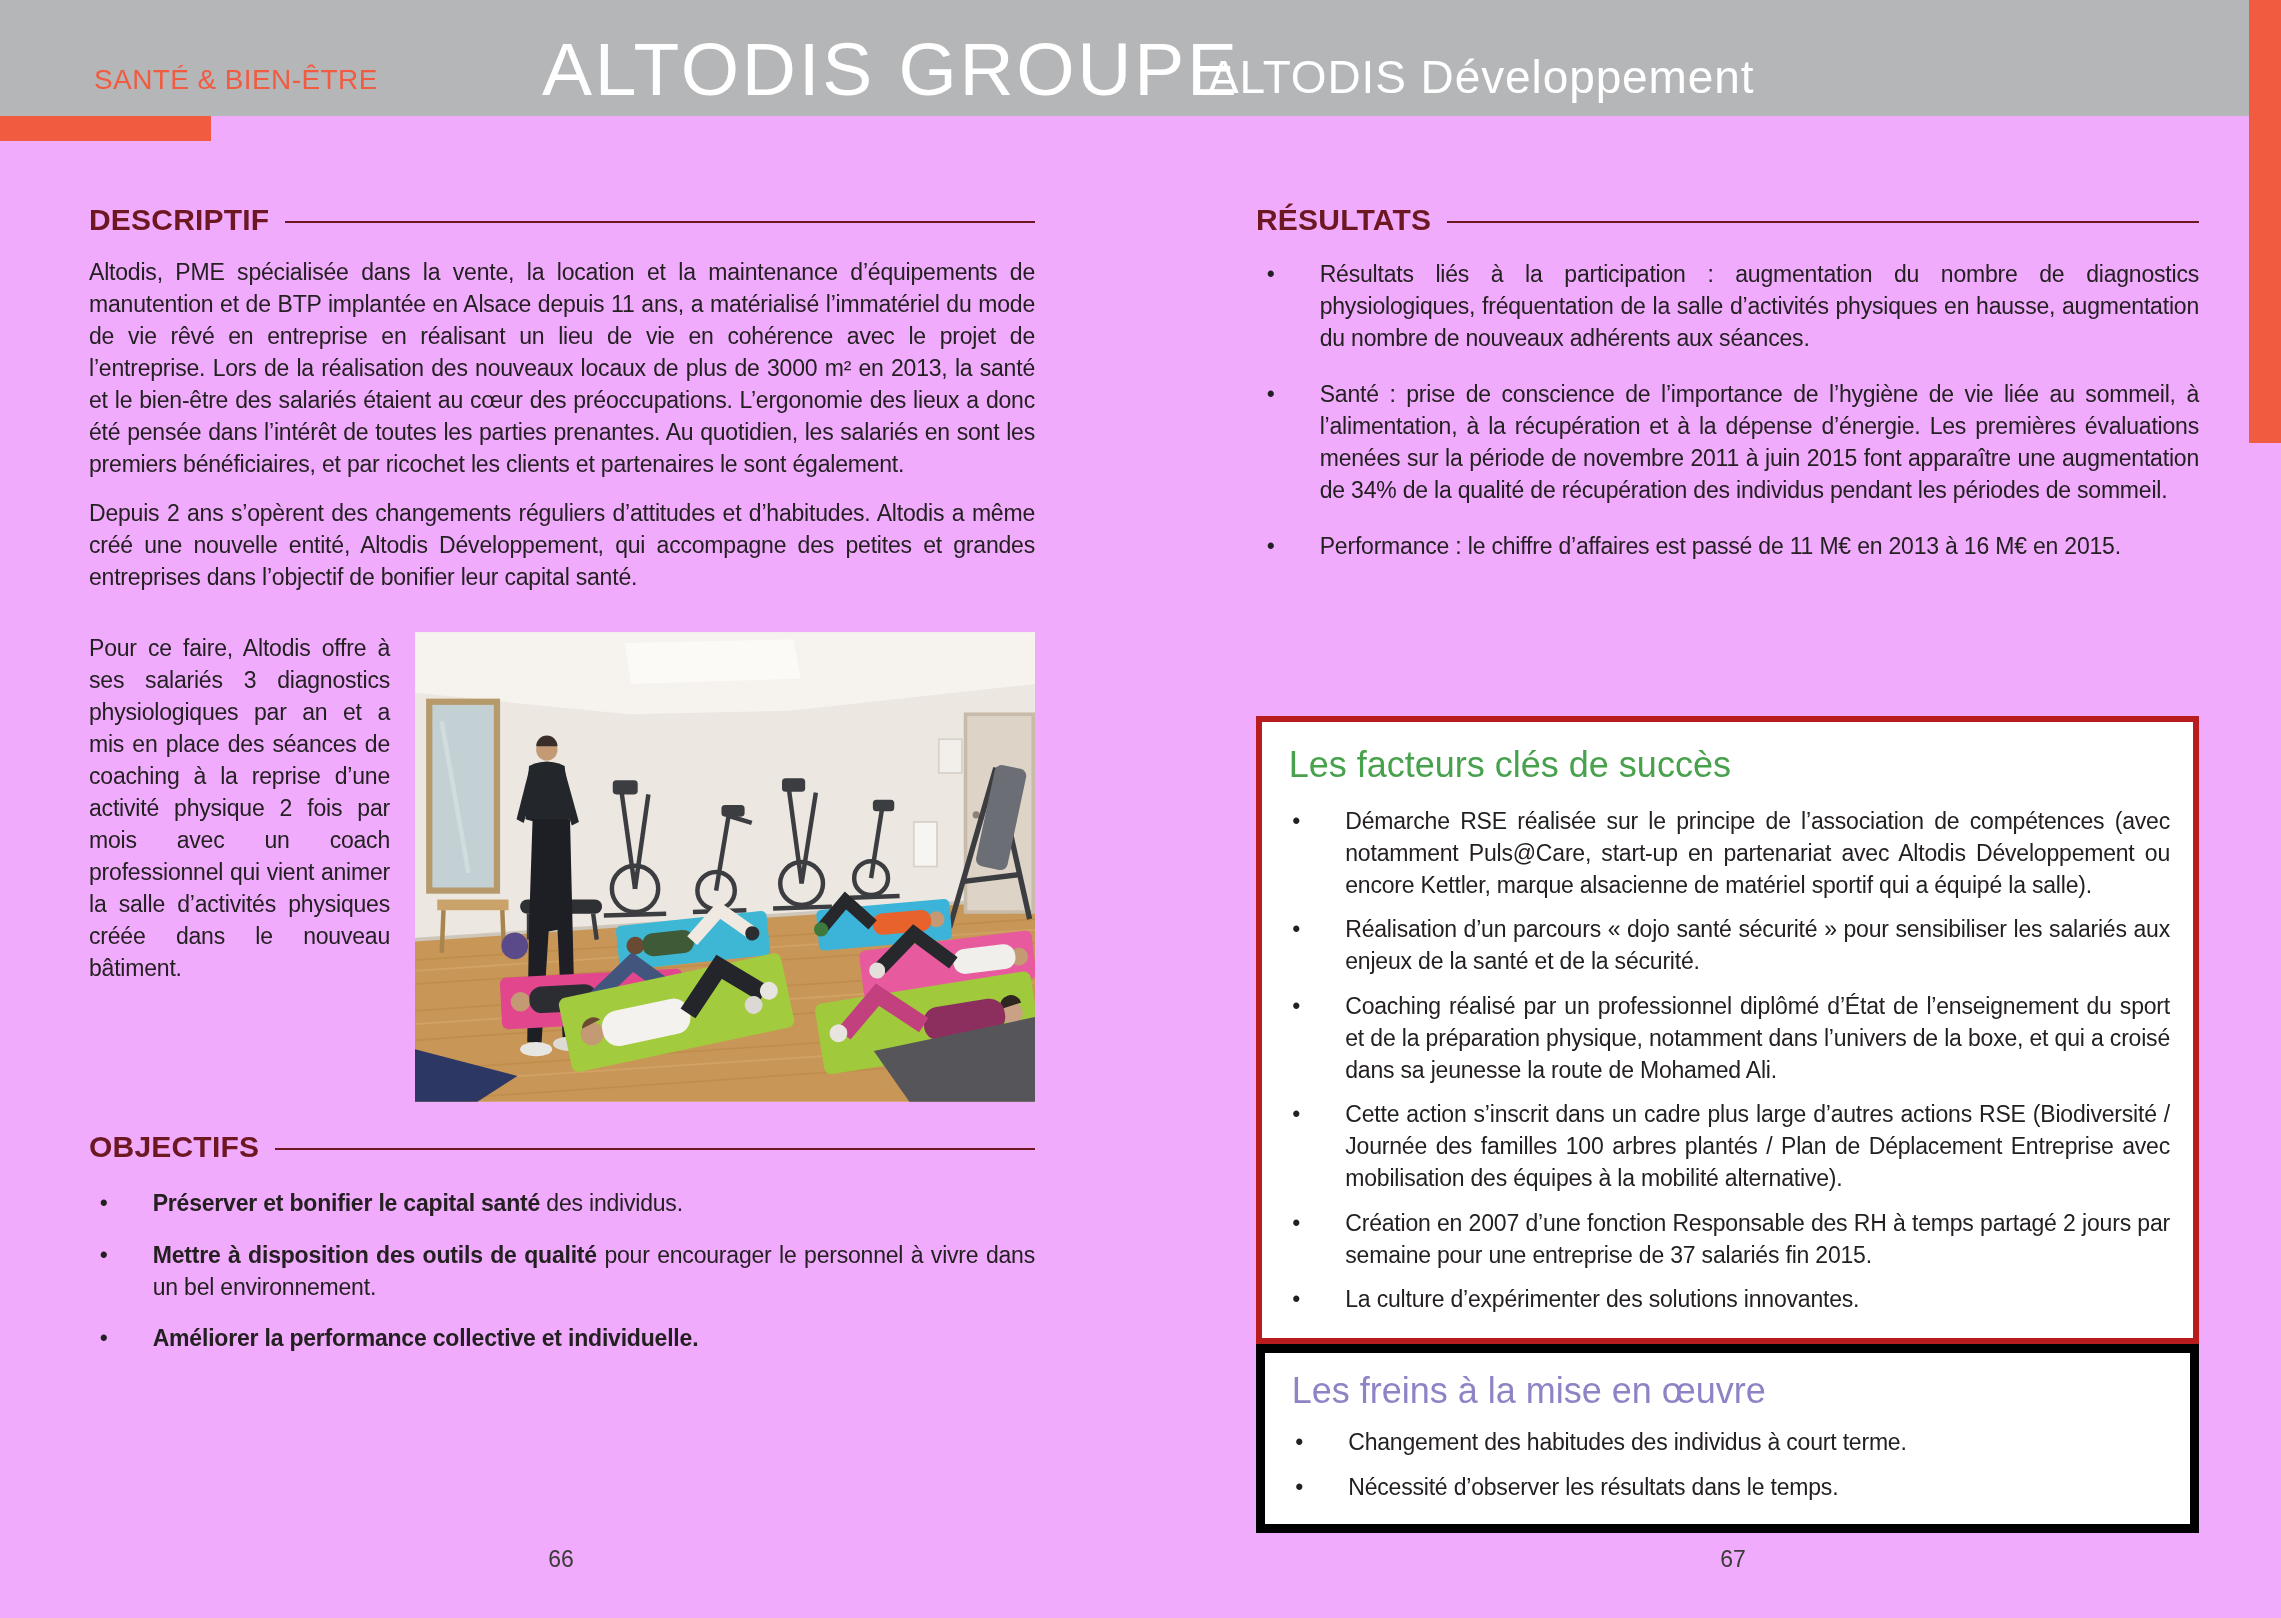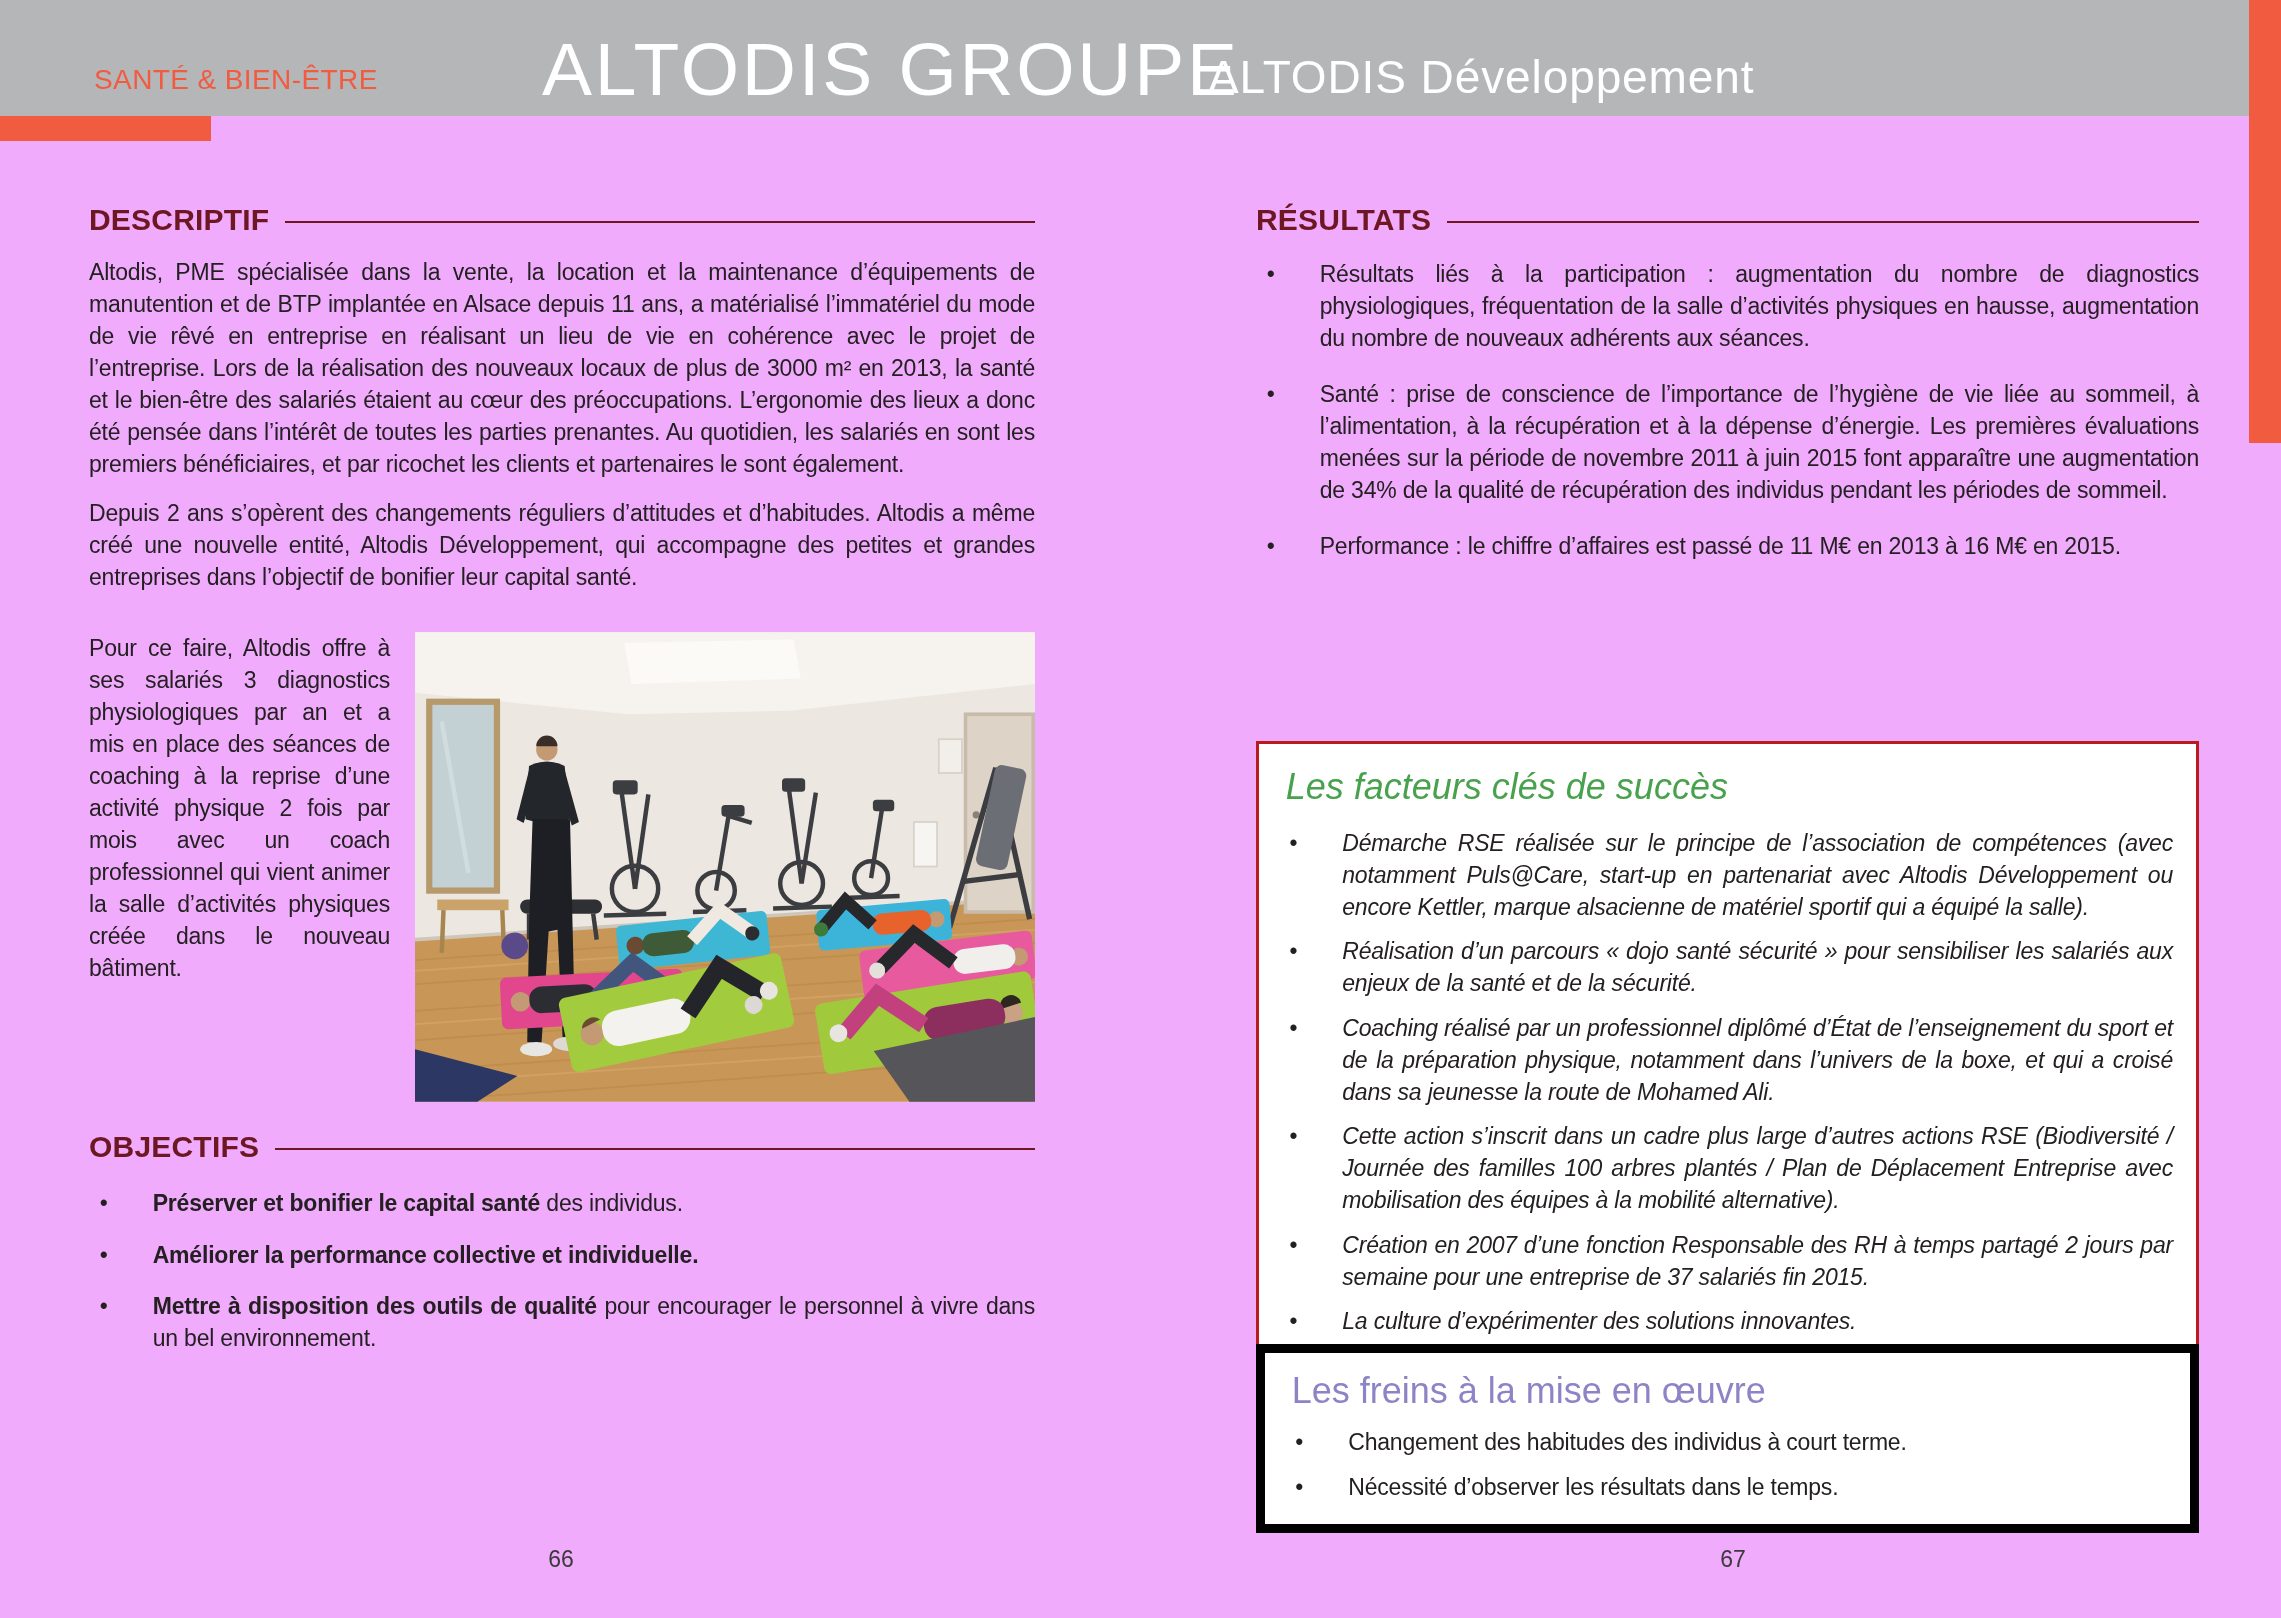"Les facteurs clés de succès" .box-success { border: 3px solid #b91c1c -> 6px solid #b91c1c; font-style: italic -> none; top: 538px -> 513px }
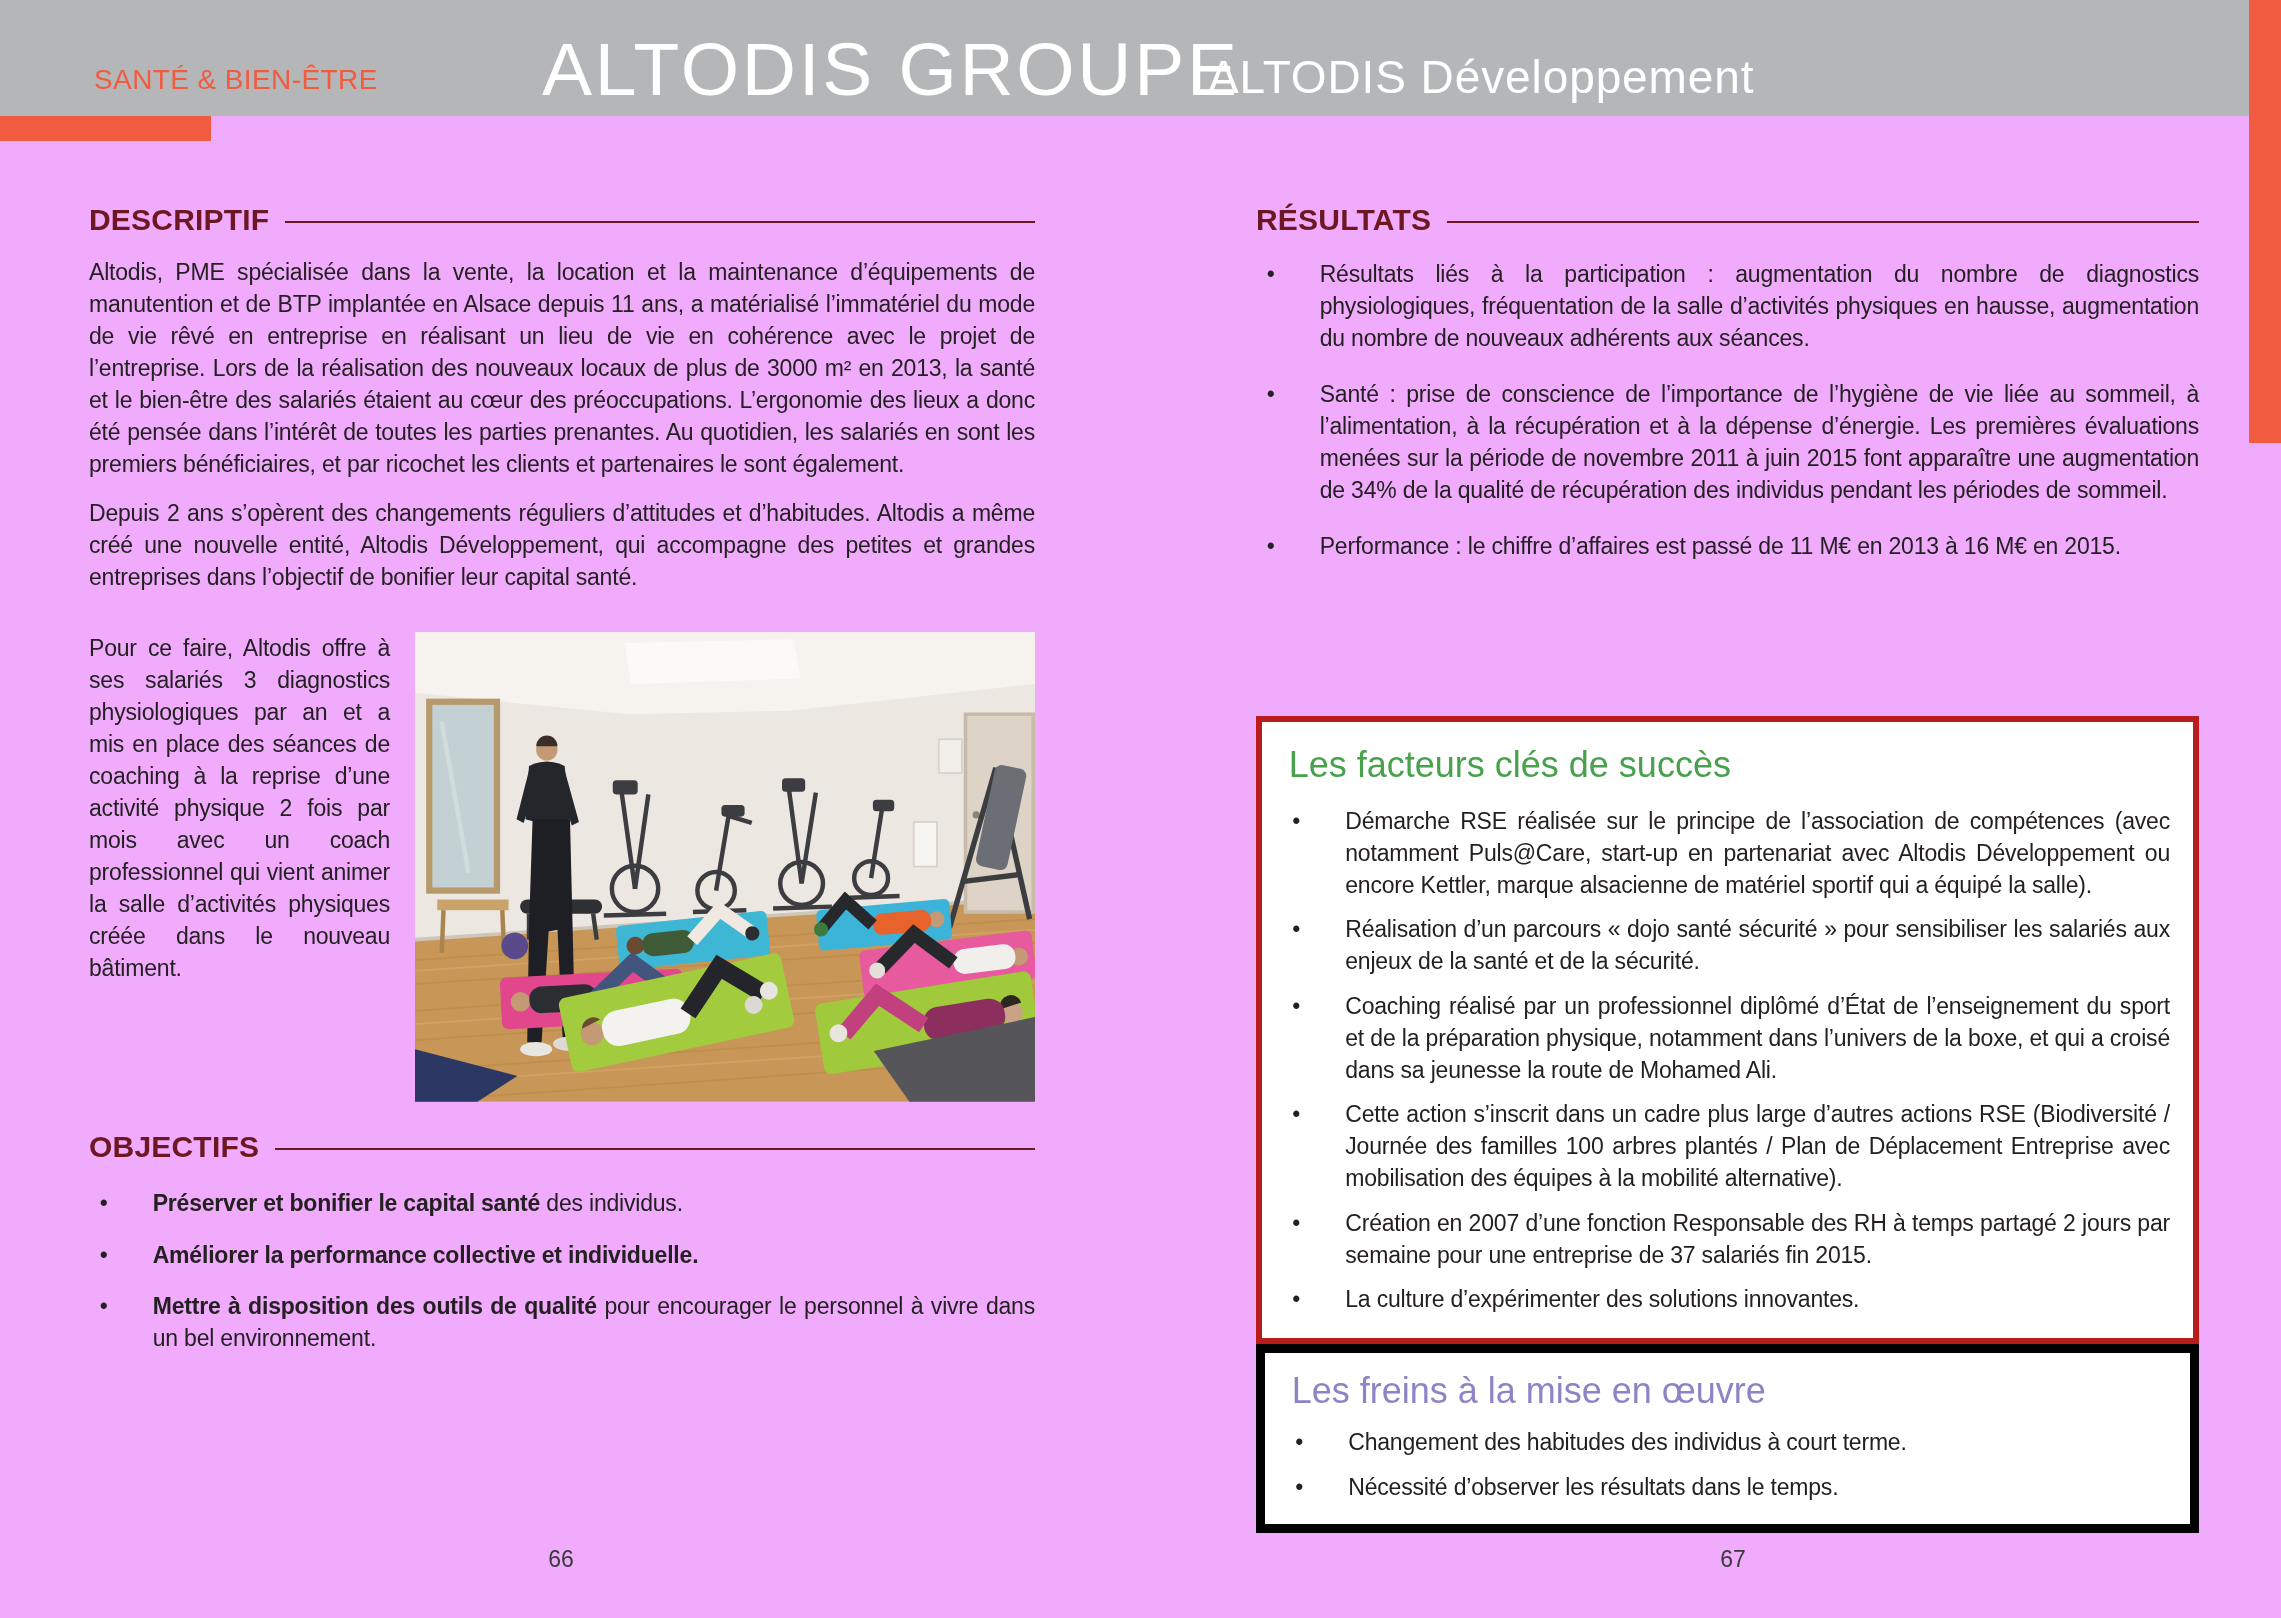"Améliorer la performance collective et" li { order: before "Mettre à disposition des outils" -> after "Mettre à disposition des outils" }
